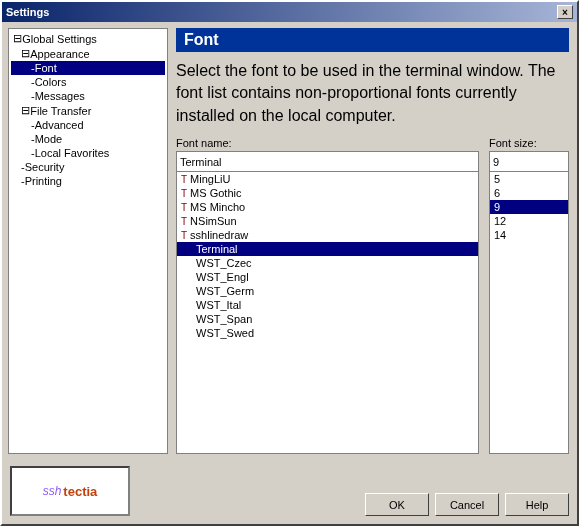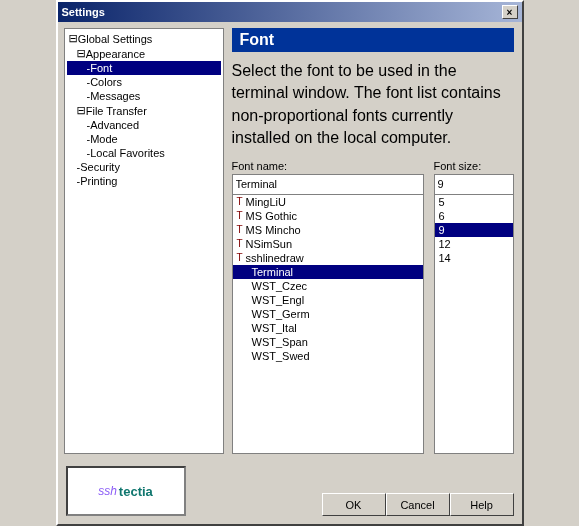"Settings" .window { width: 468px -> 579px }
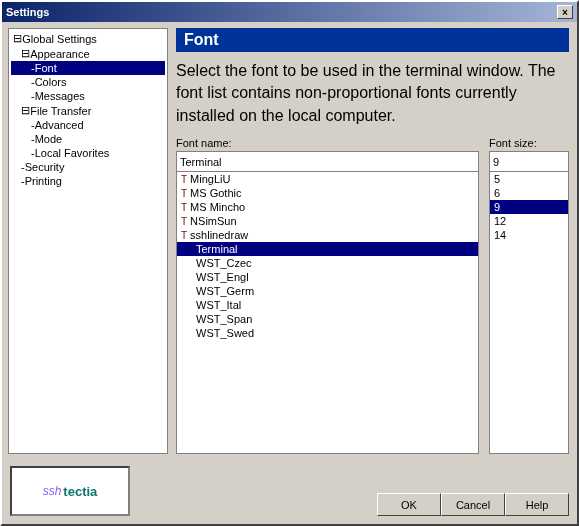"tectia" .tectia-brand { color: #0f766e -> #c2410c }
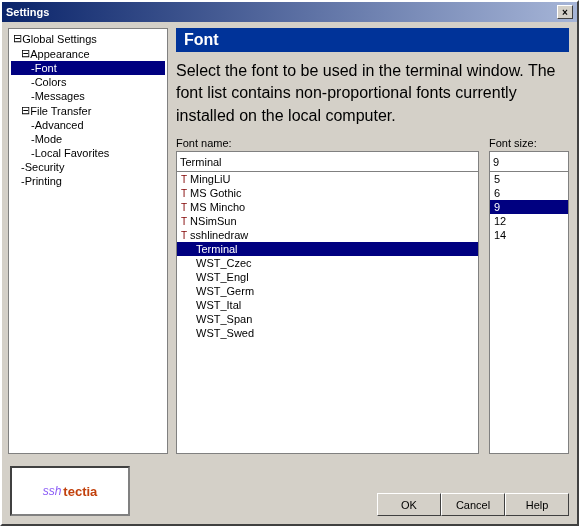"OK" .button-row { gap: 0 -> 6px }
